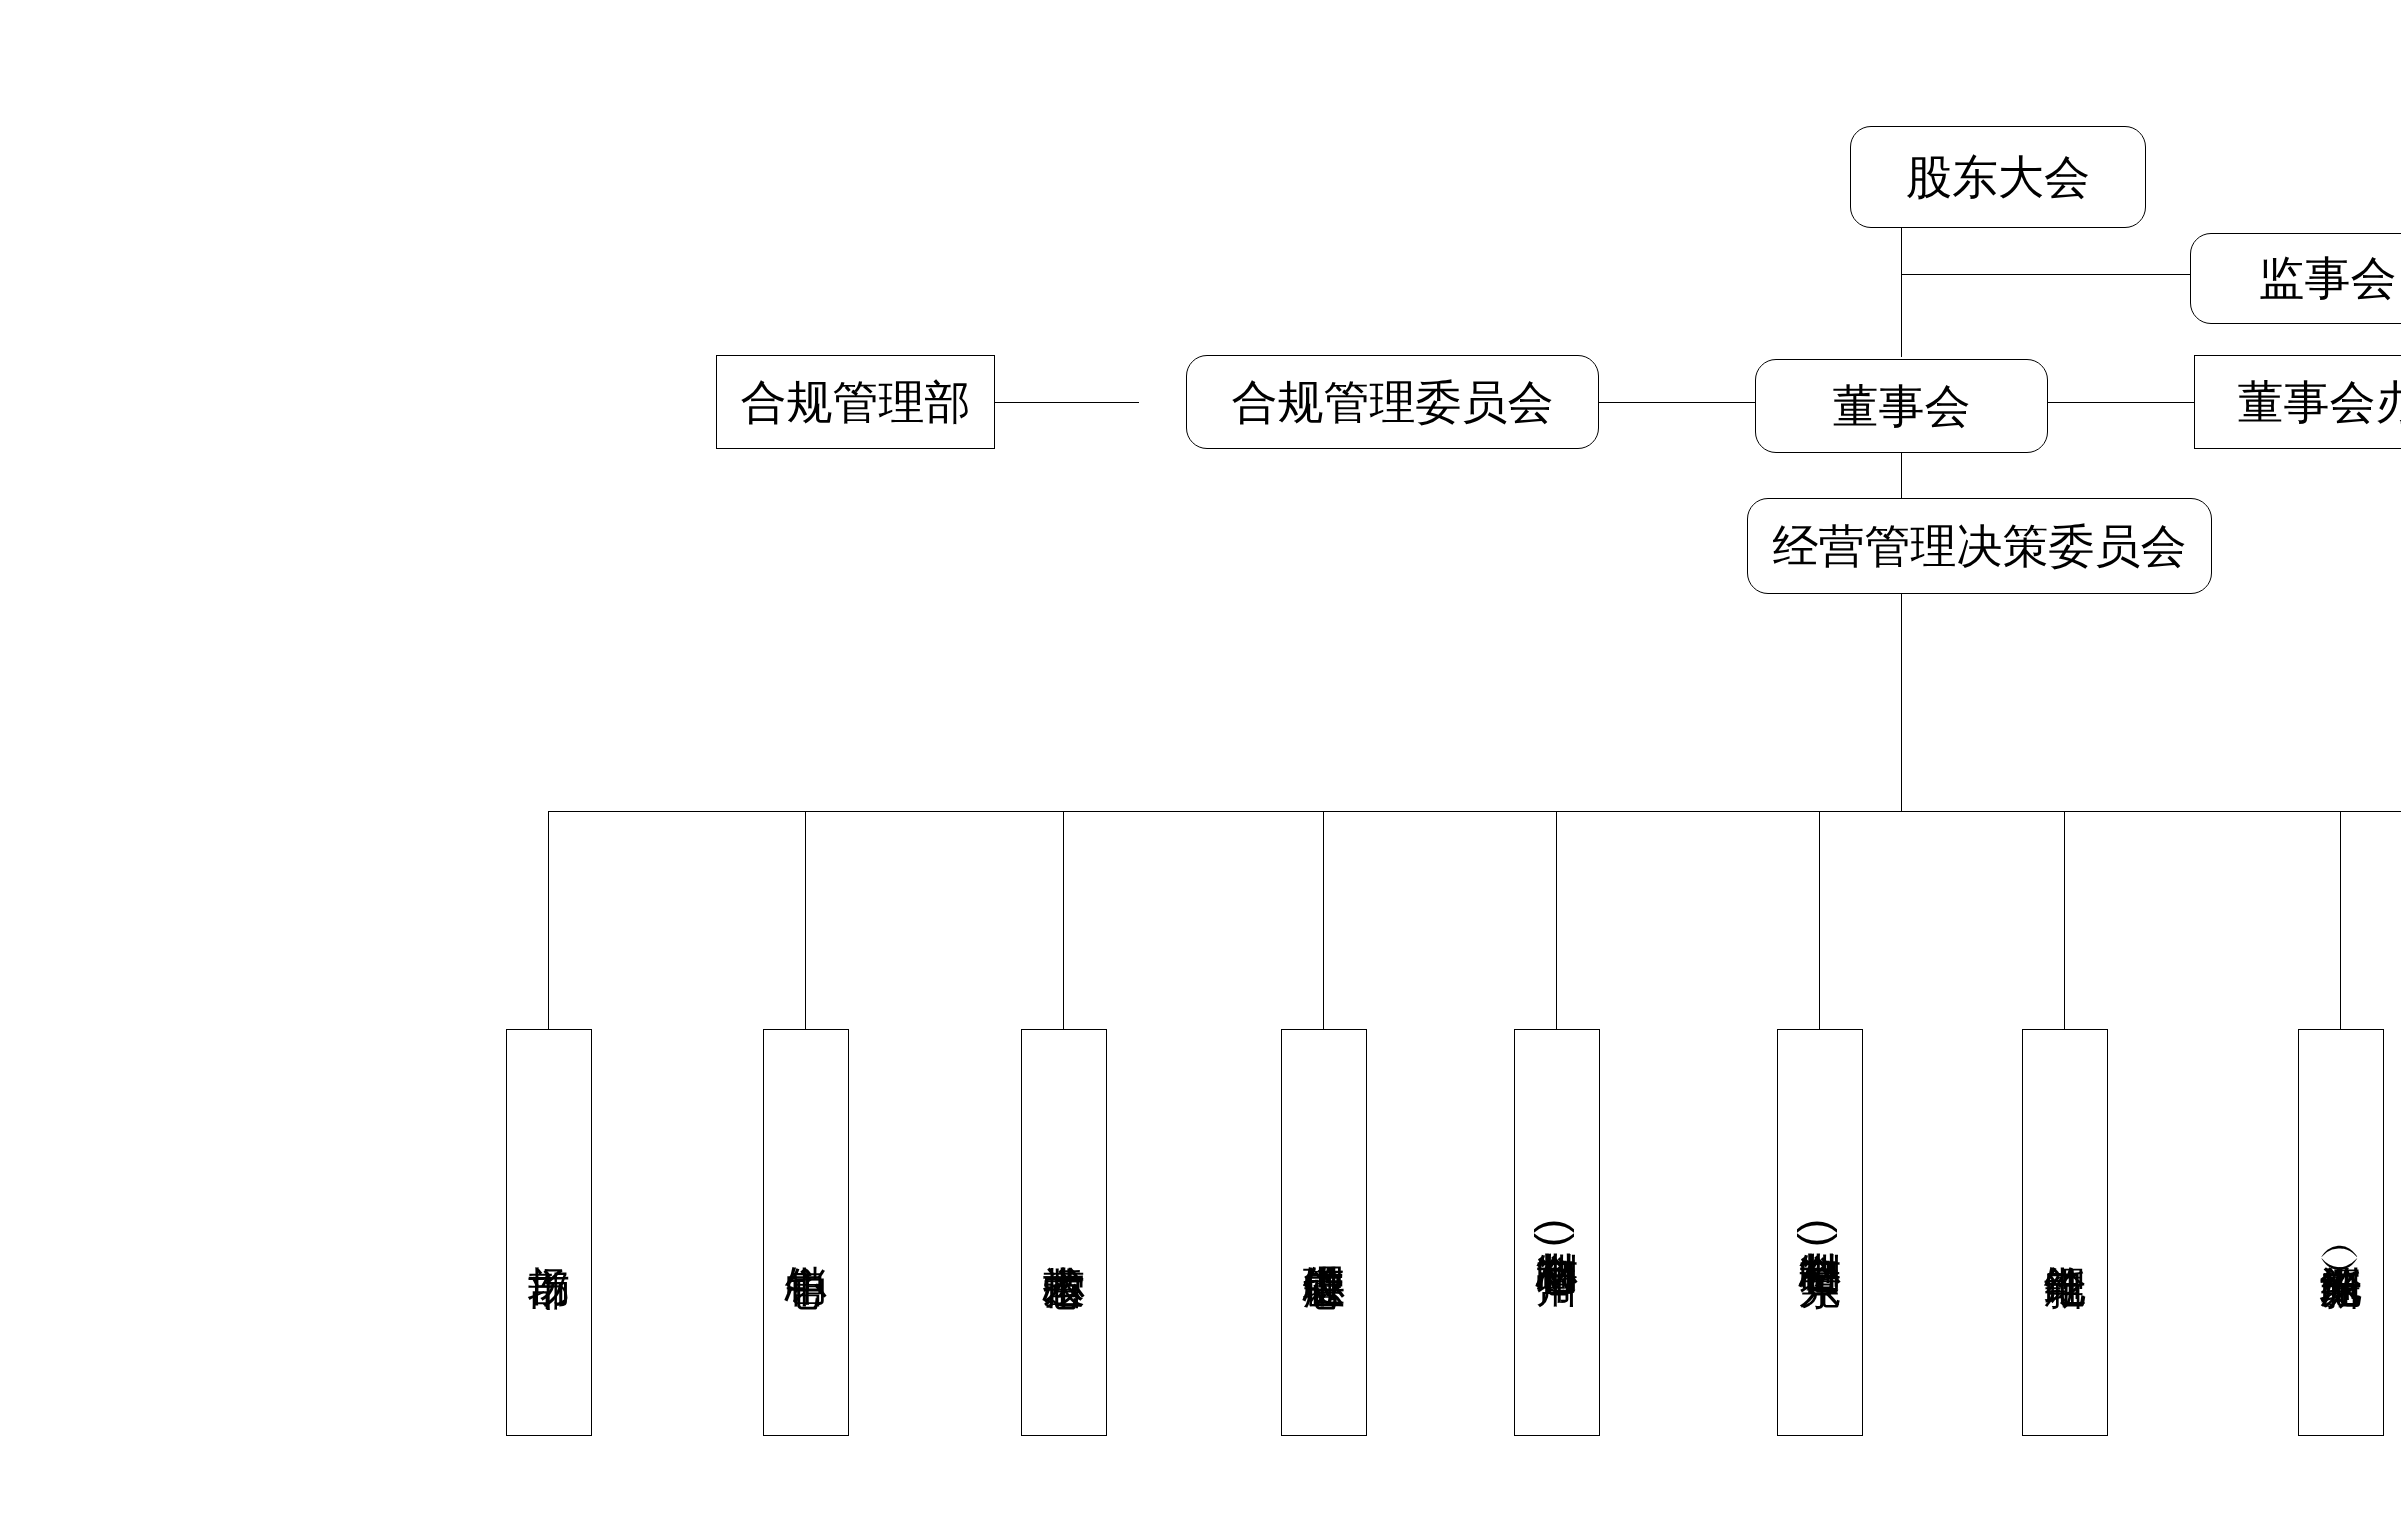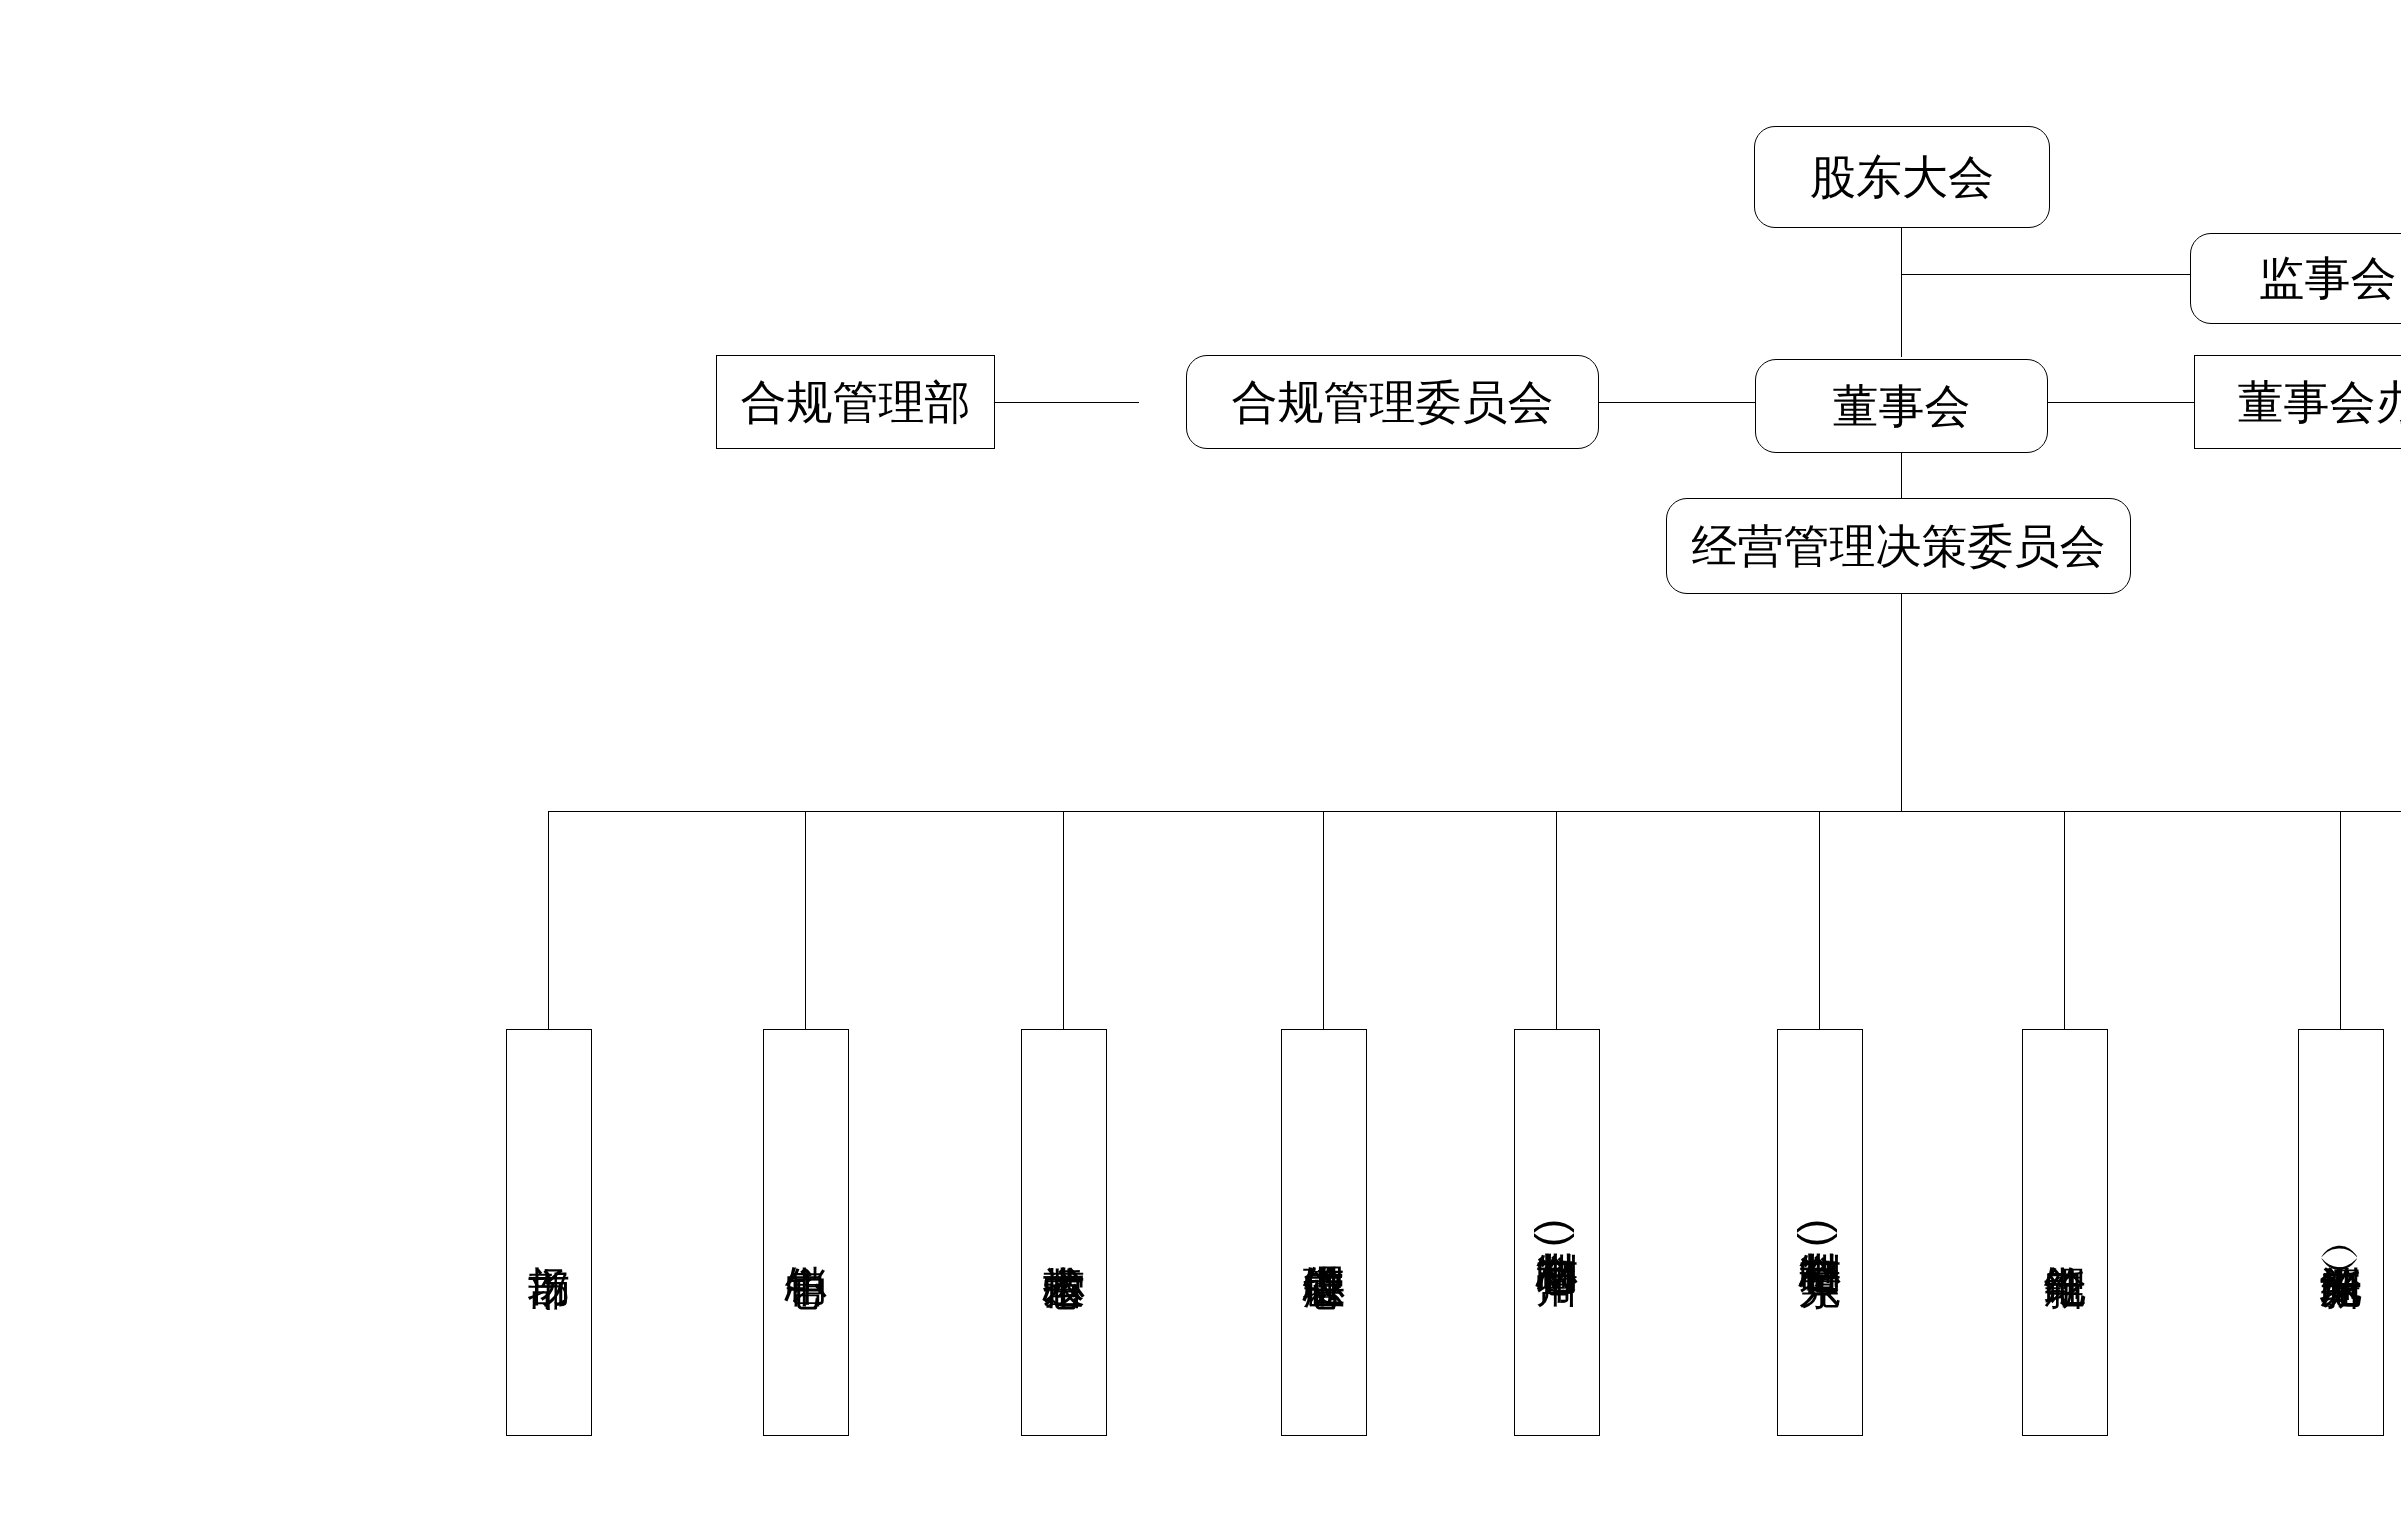"股东大会" div.node { left: 1754px -> 1850px }
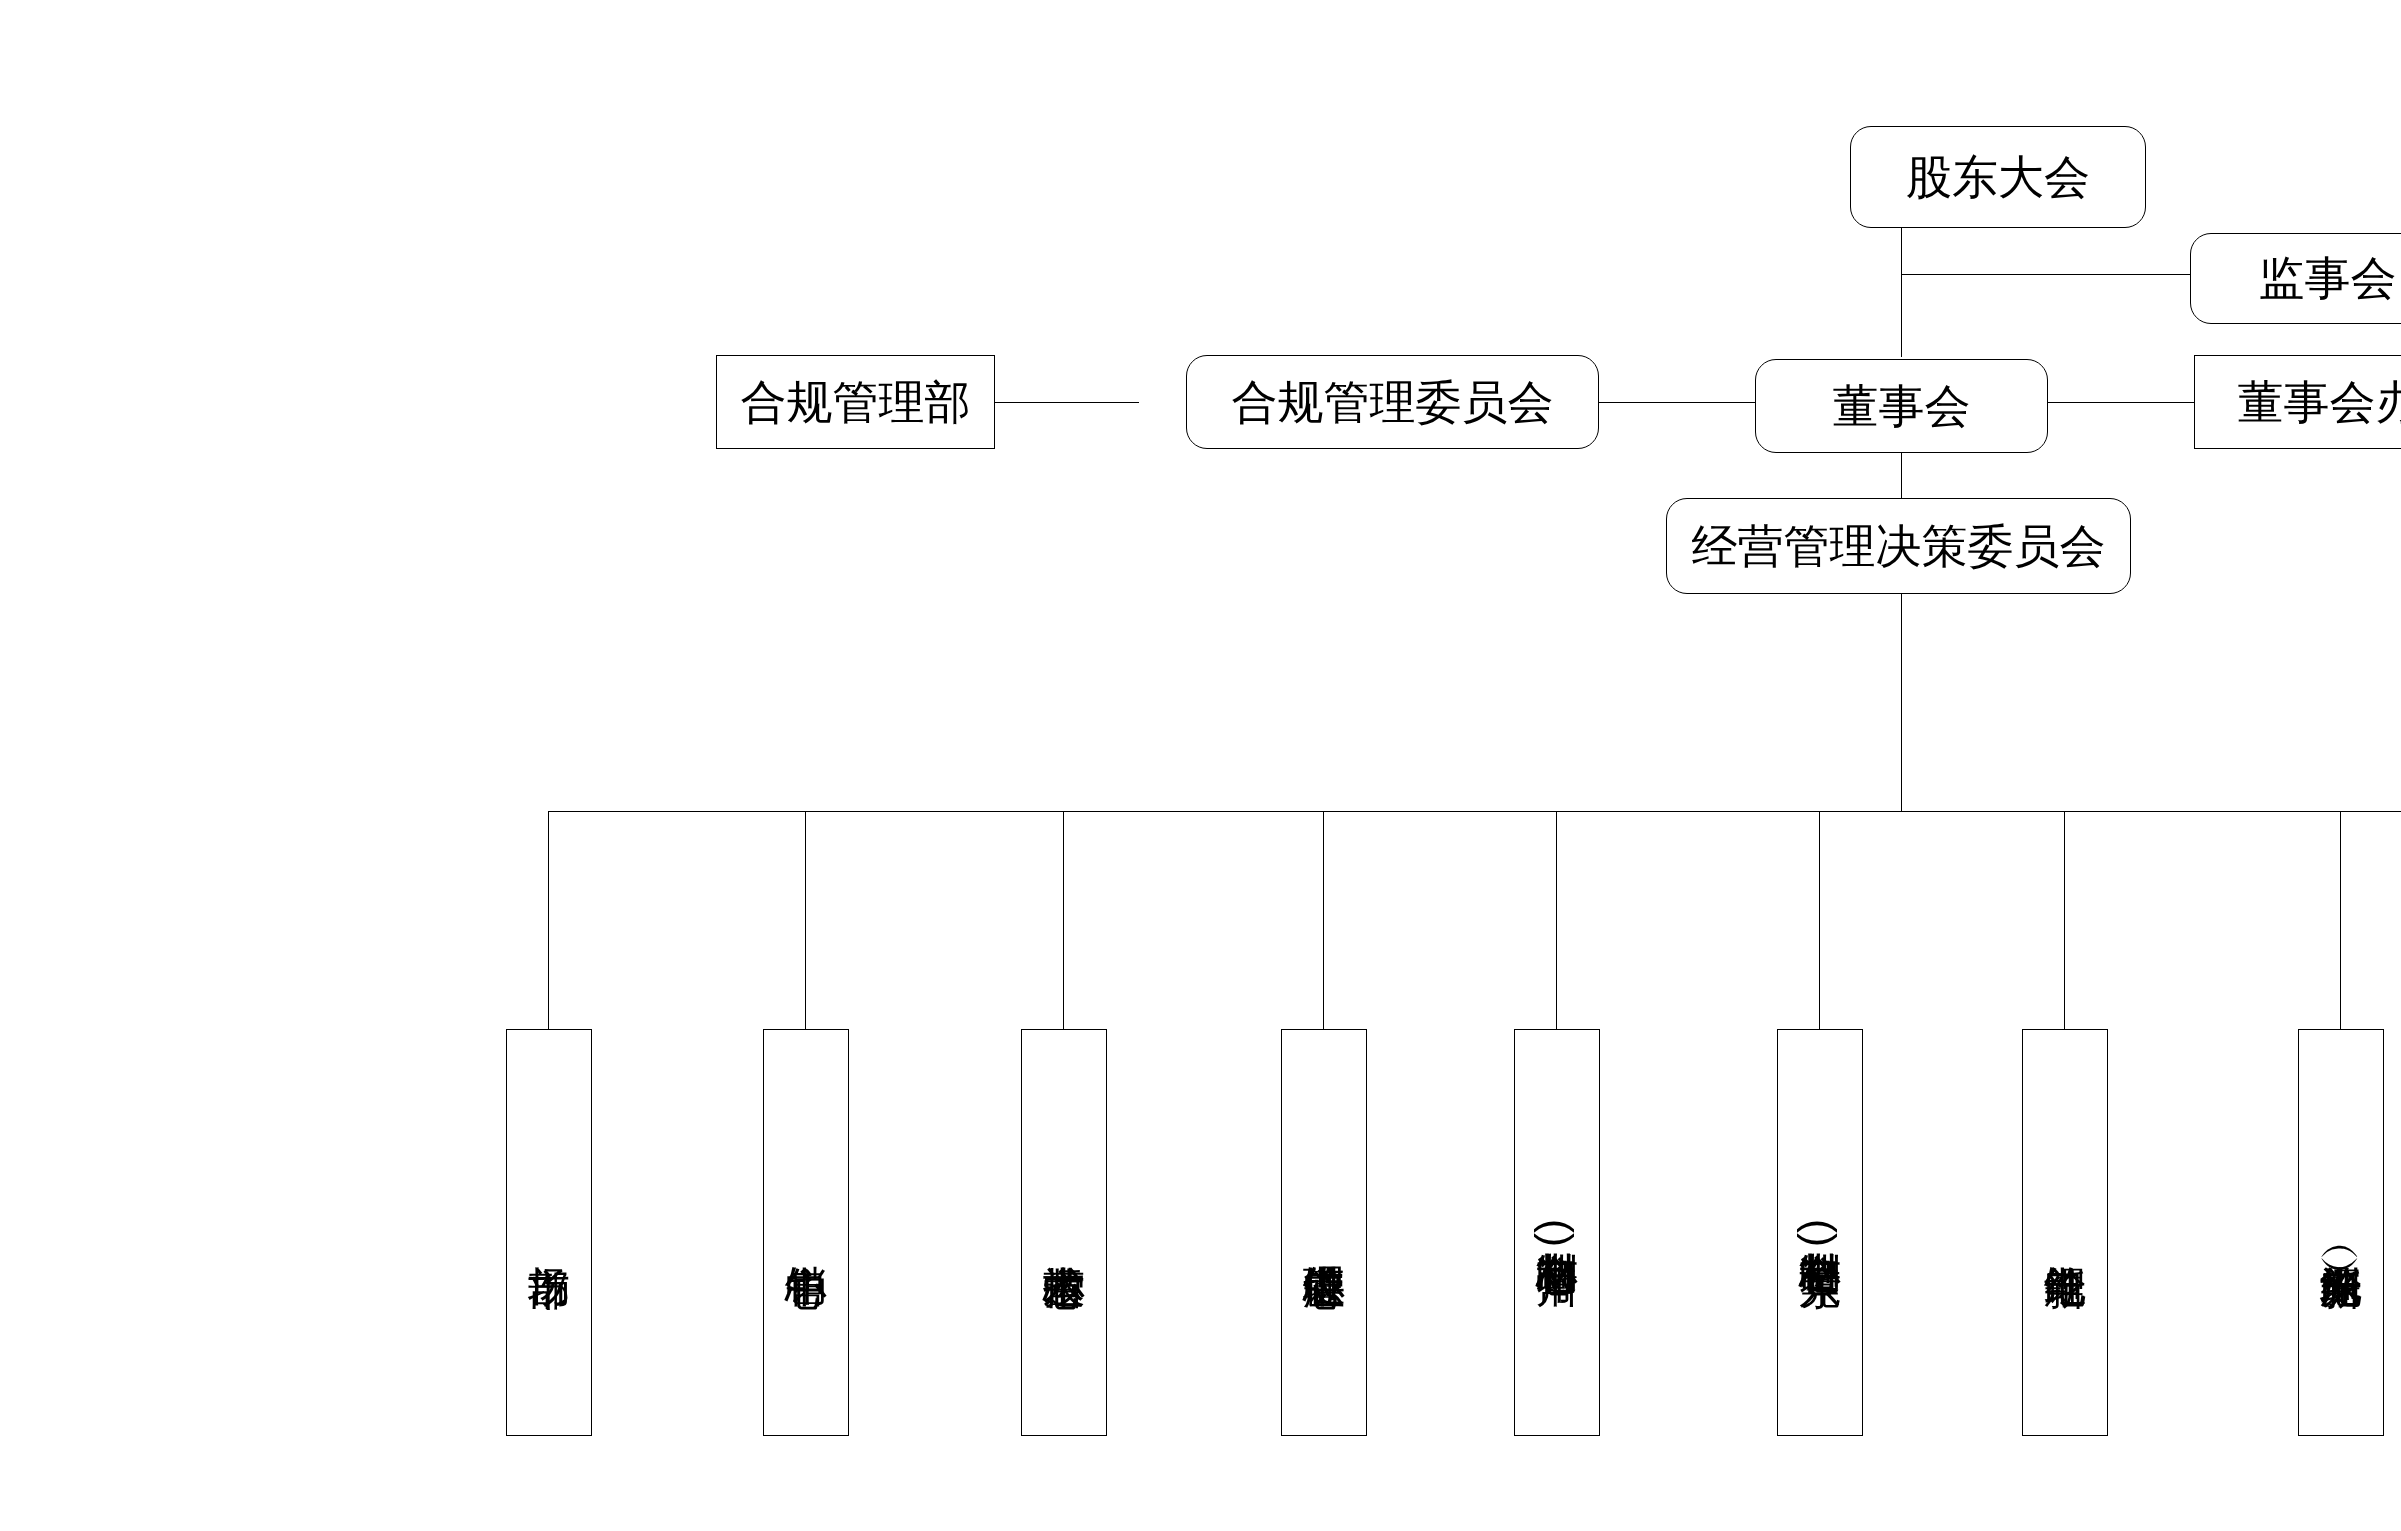"经营管理决策委员会" div.node { left: 1666px -> 1747px }
